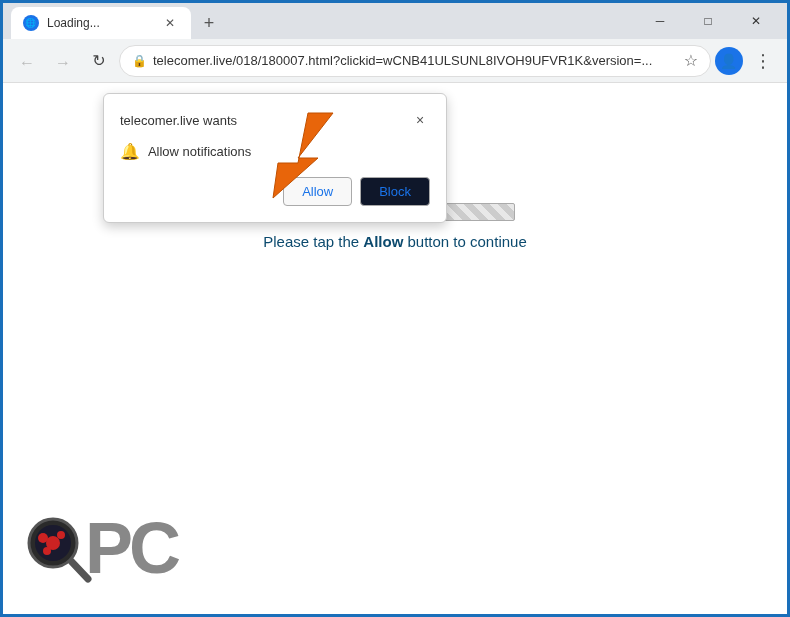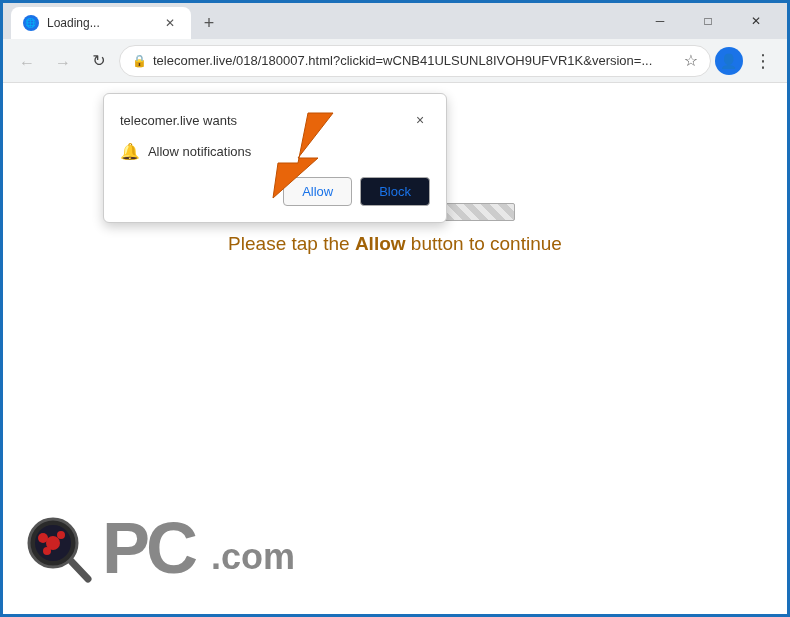"Please tap the Allow button" .page-instruction { color: #a16207 -> #0c4a6e; font-size: 19px -> 15px }
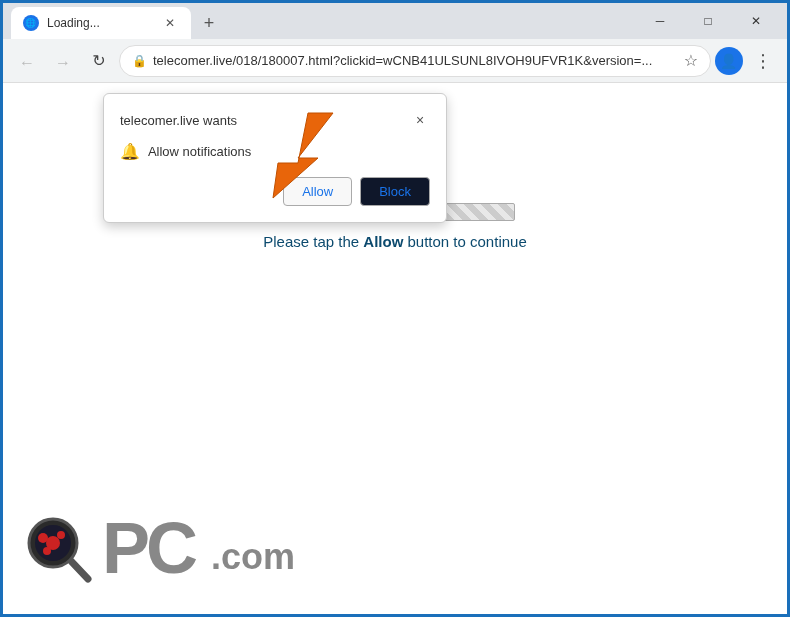"PC" .logo-area { gap: 17px -> 0 }
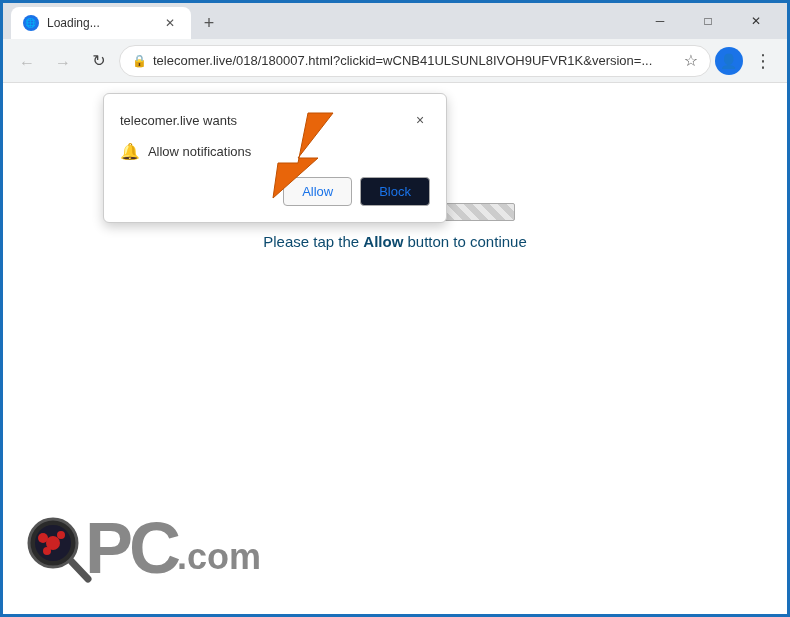".com" span.pcrisk-text-com { html: <span>.com</span> -> none }
